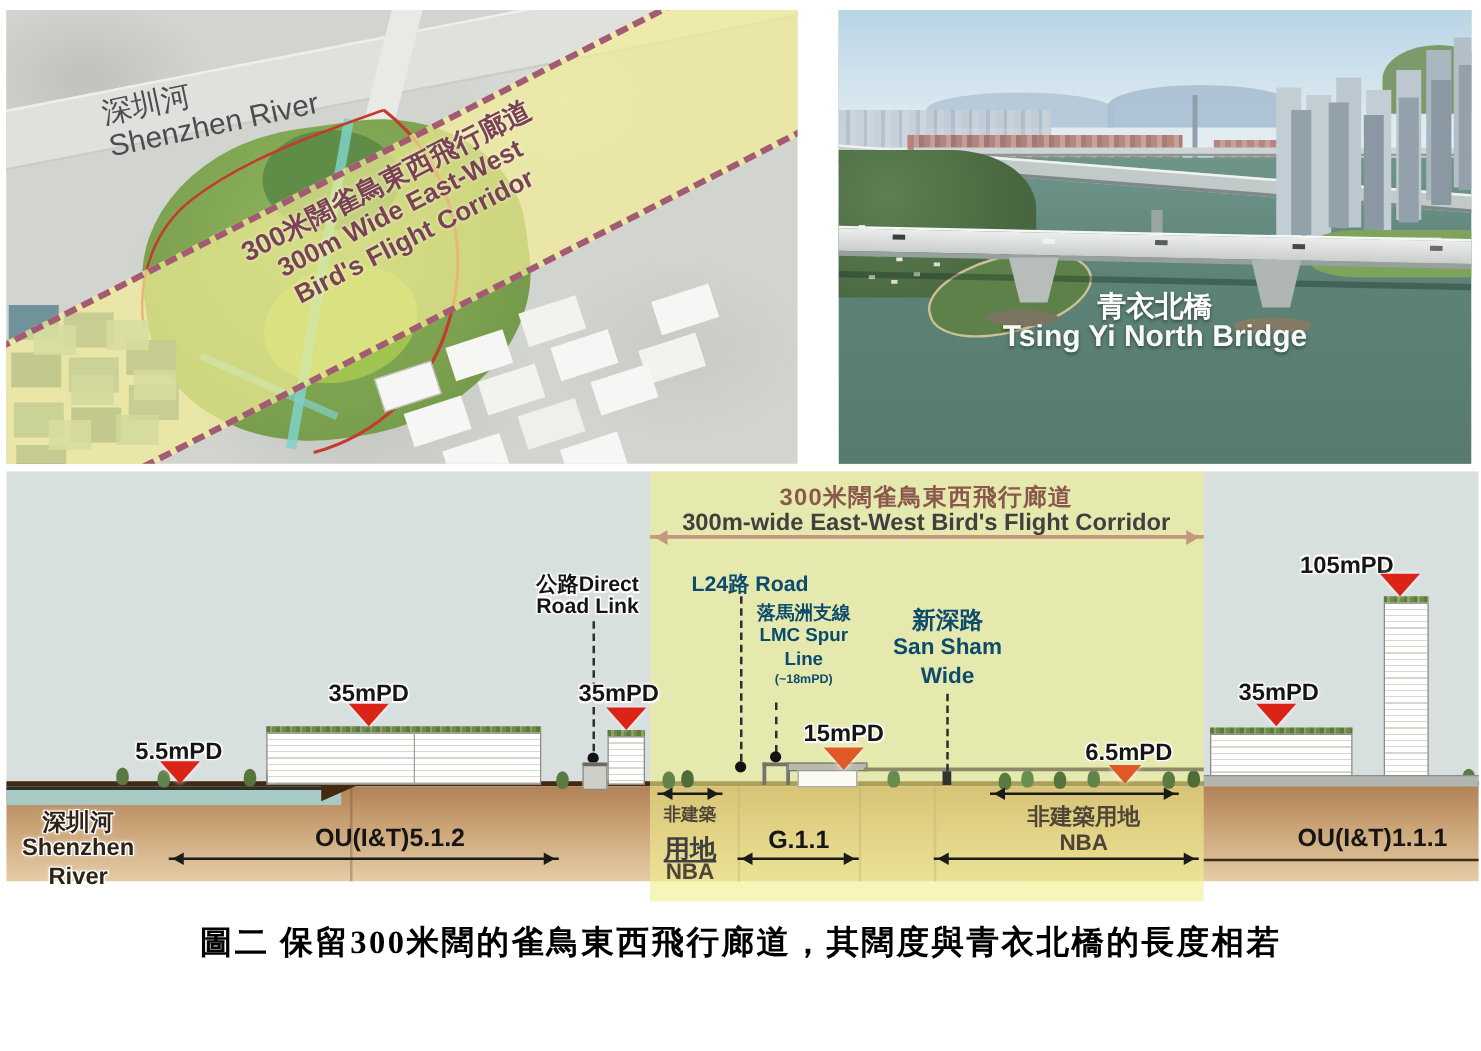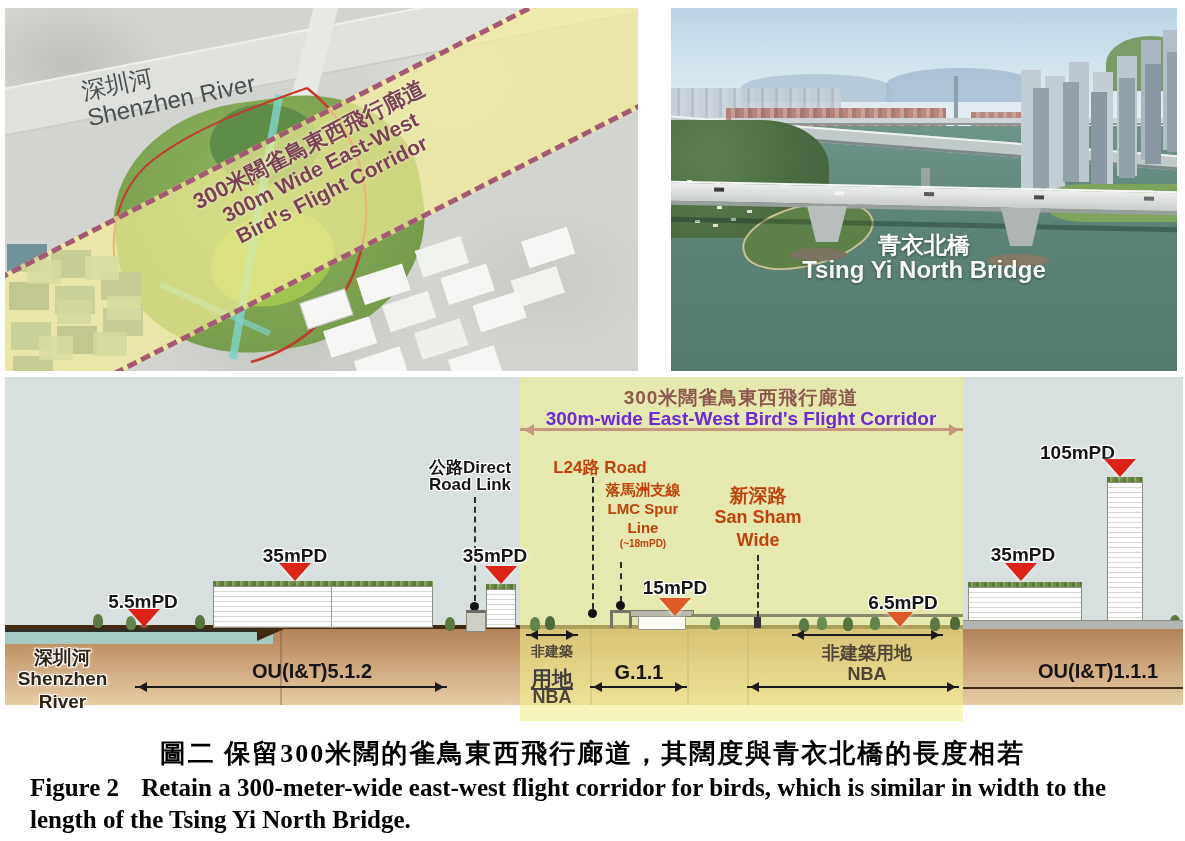"300m-wide East-West Bird's Flight" div.lbl { color: #6d28d9 -> #404040 }
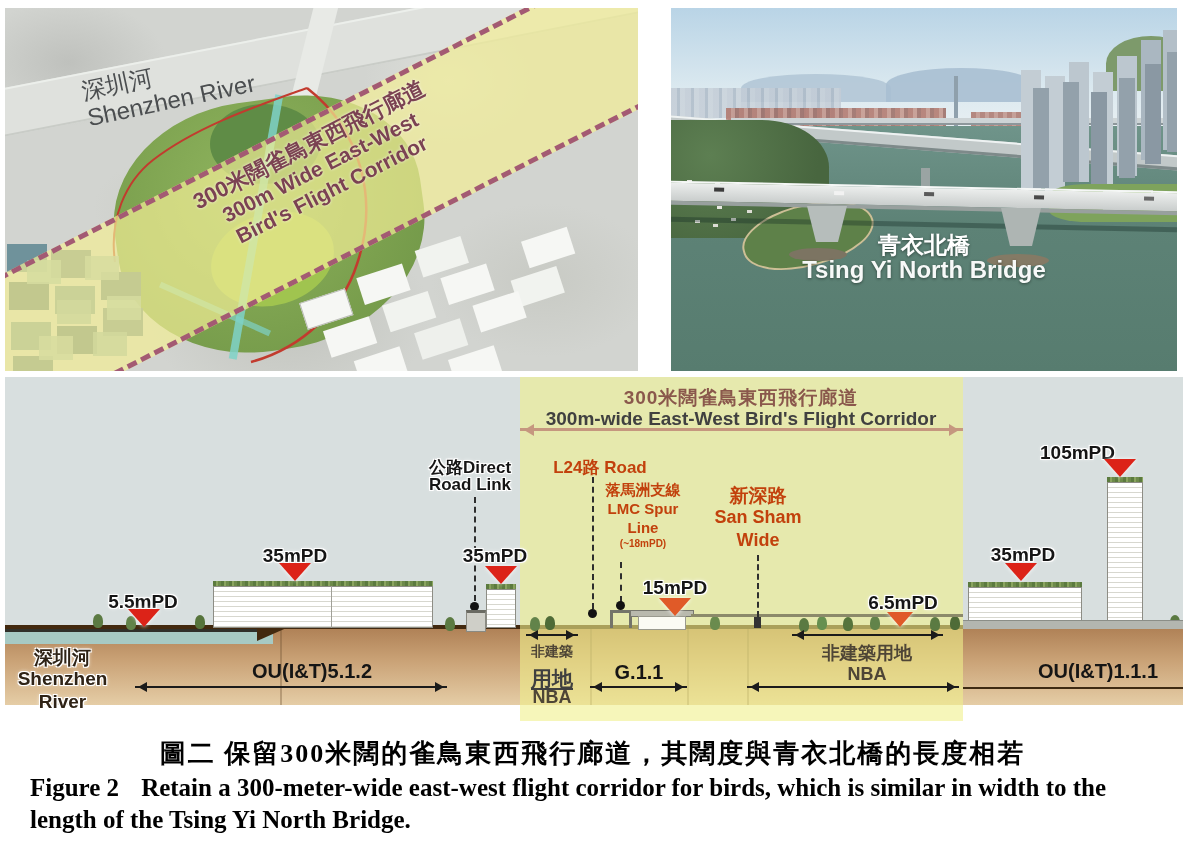"L24路 Road" .olive { color: #c2410c -> #0c4a6e }
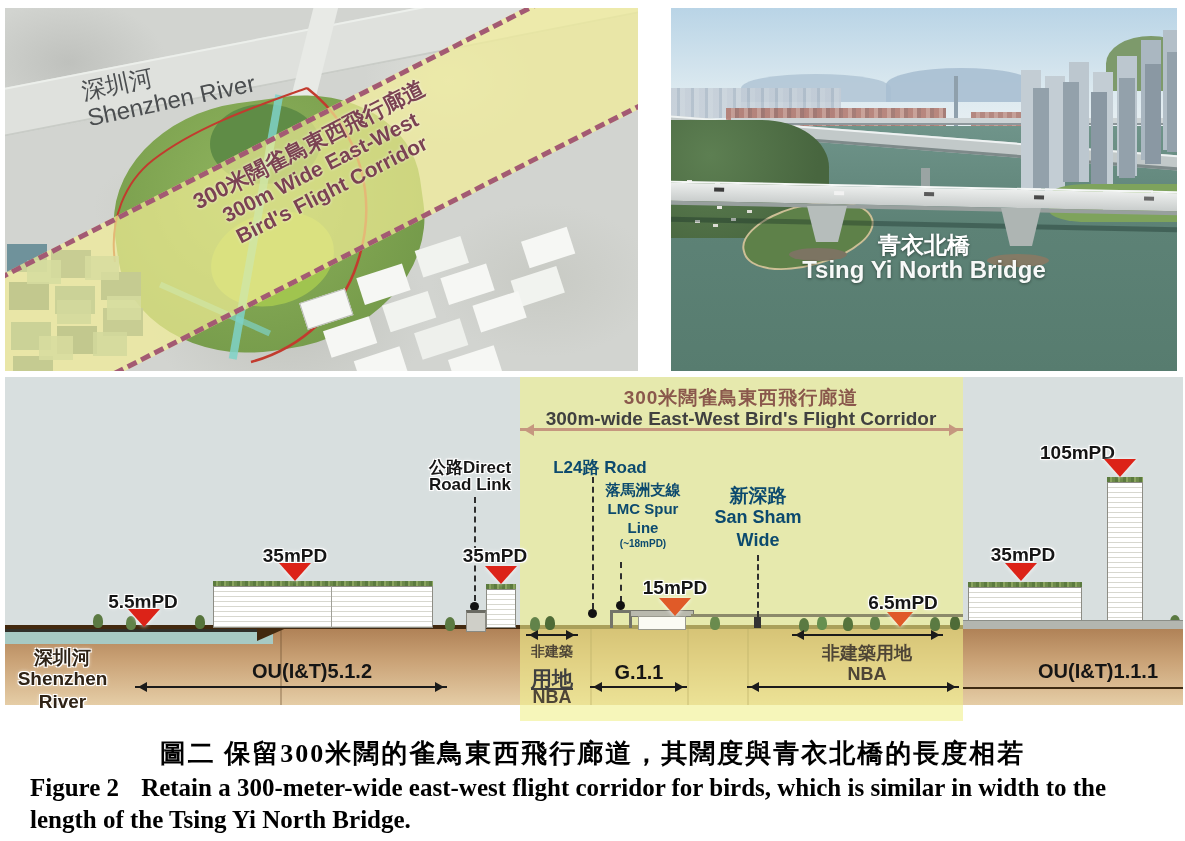"Figure 2 Retain a 300-meter-wide" div.abs { html: <div> <span>Figure 2</span><span>Retain a 300-meter-wide east-west flight corridor for birds, which is similar in width to the length of the Tsing Yi North Bridge.</span> </div> -> none }
